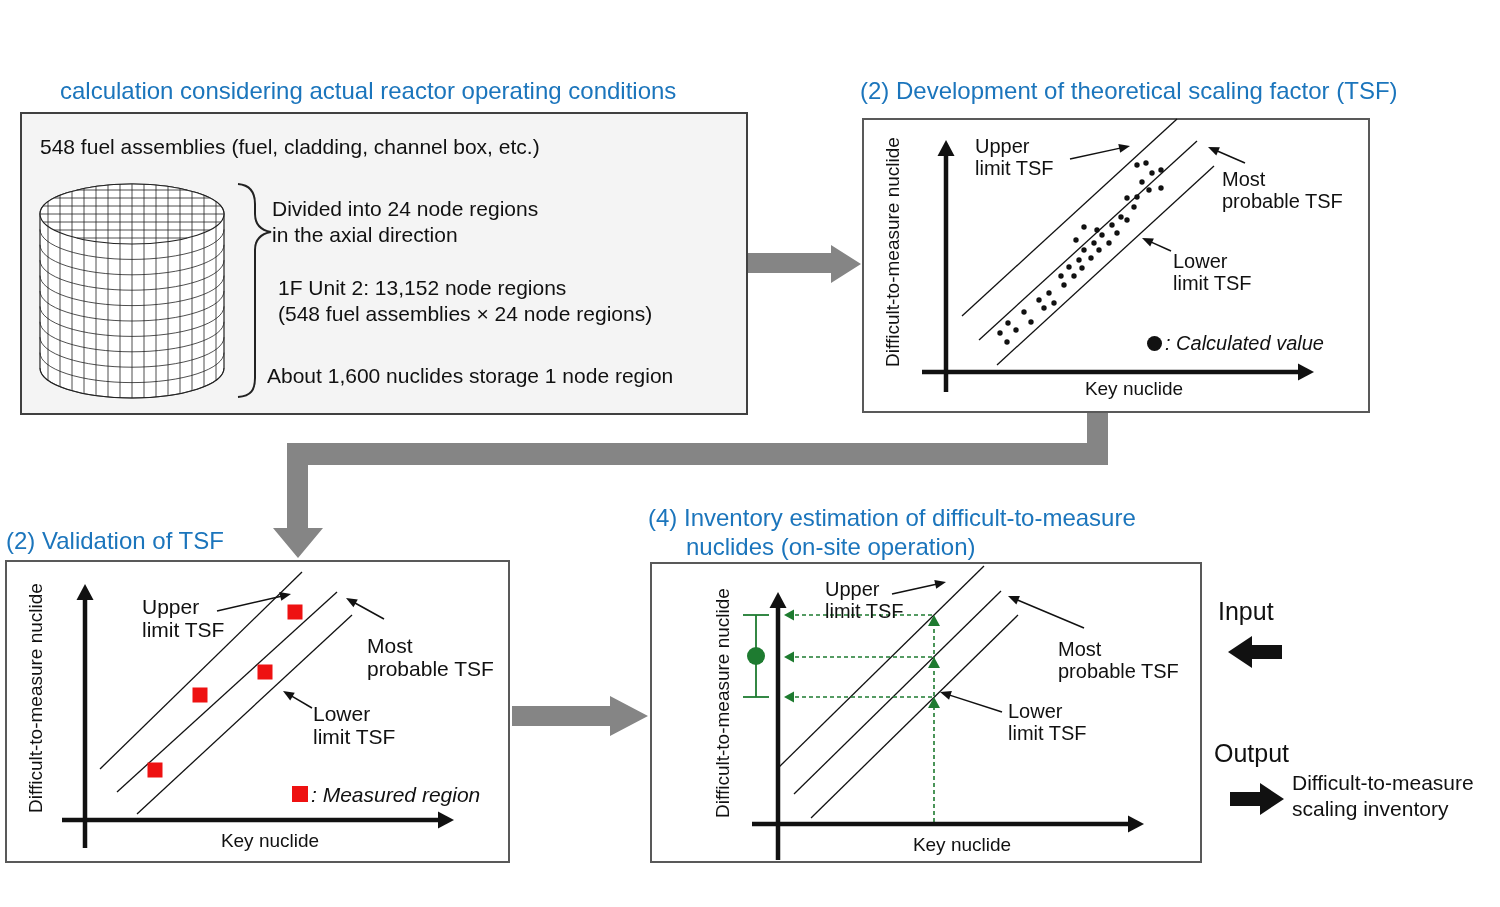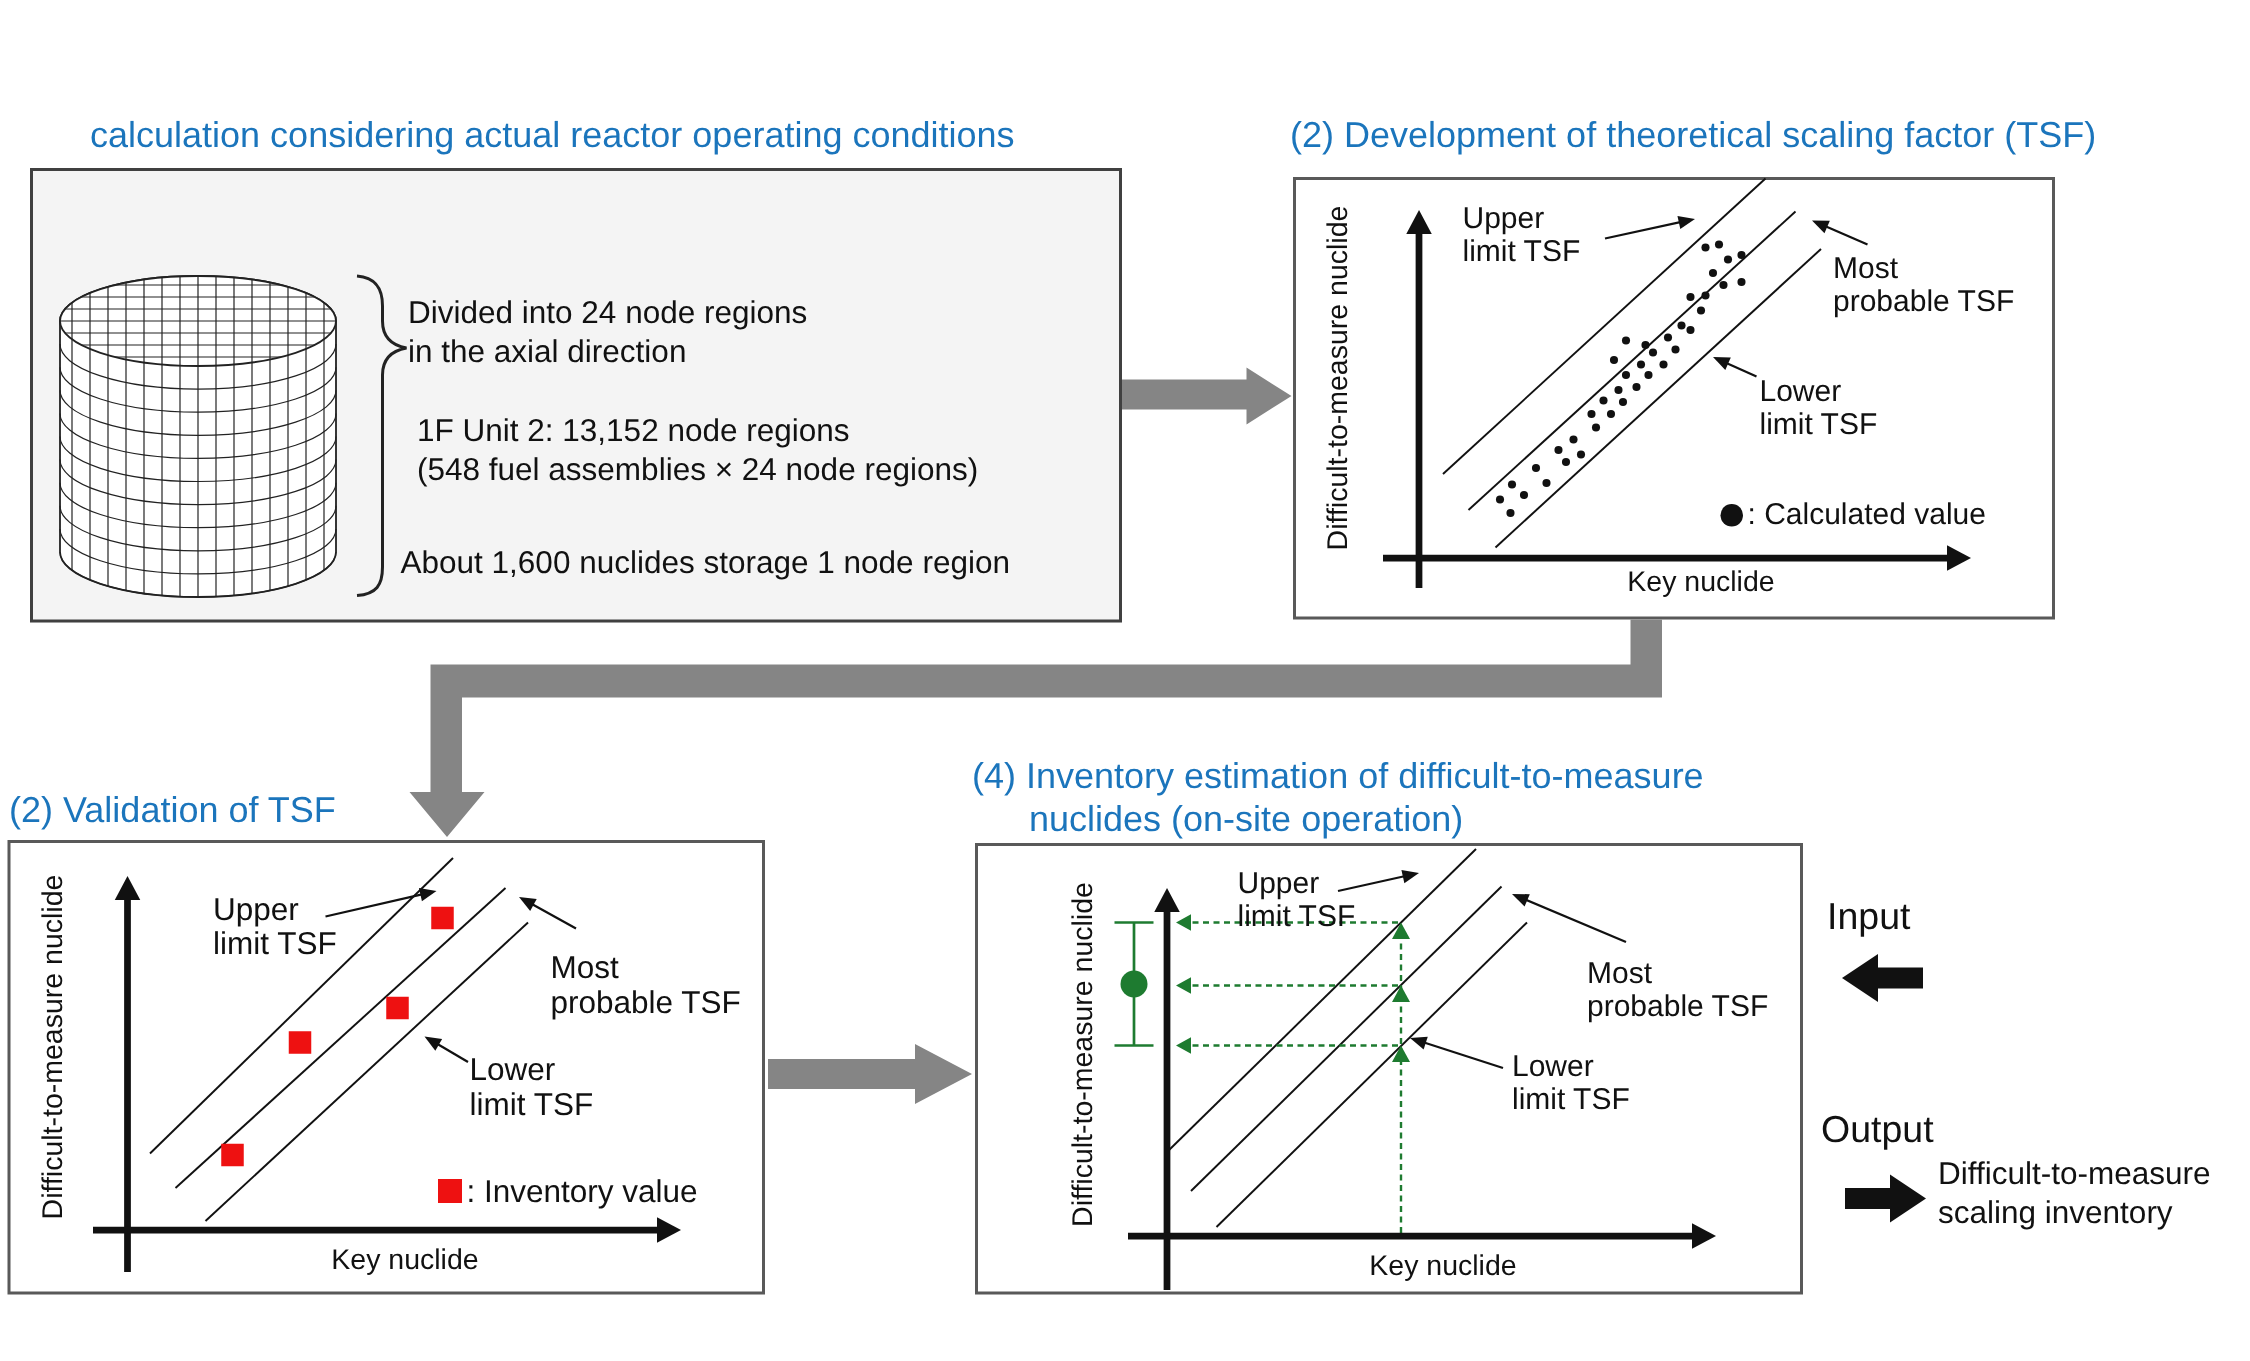"548 fuel assemblies (fuel, cladding," div.abs { html: none -> <div>548 fuel assemblies (fuel, cladding, channel box, etc.)</div> }
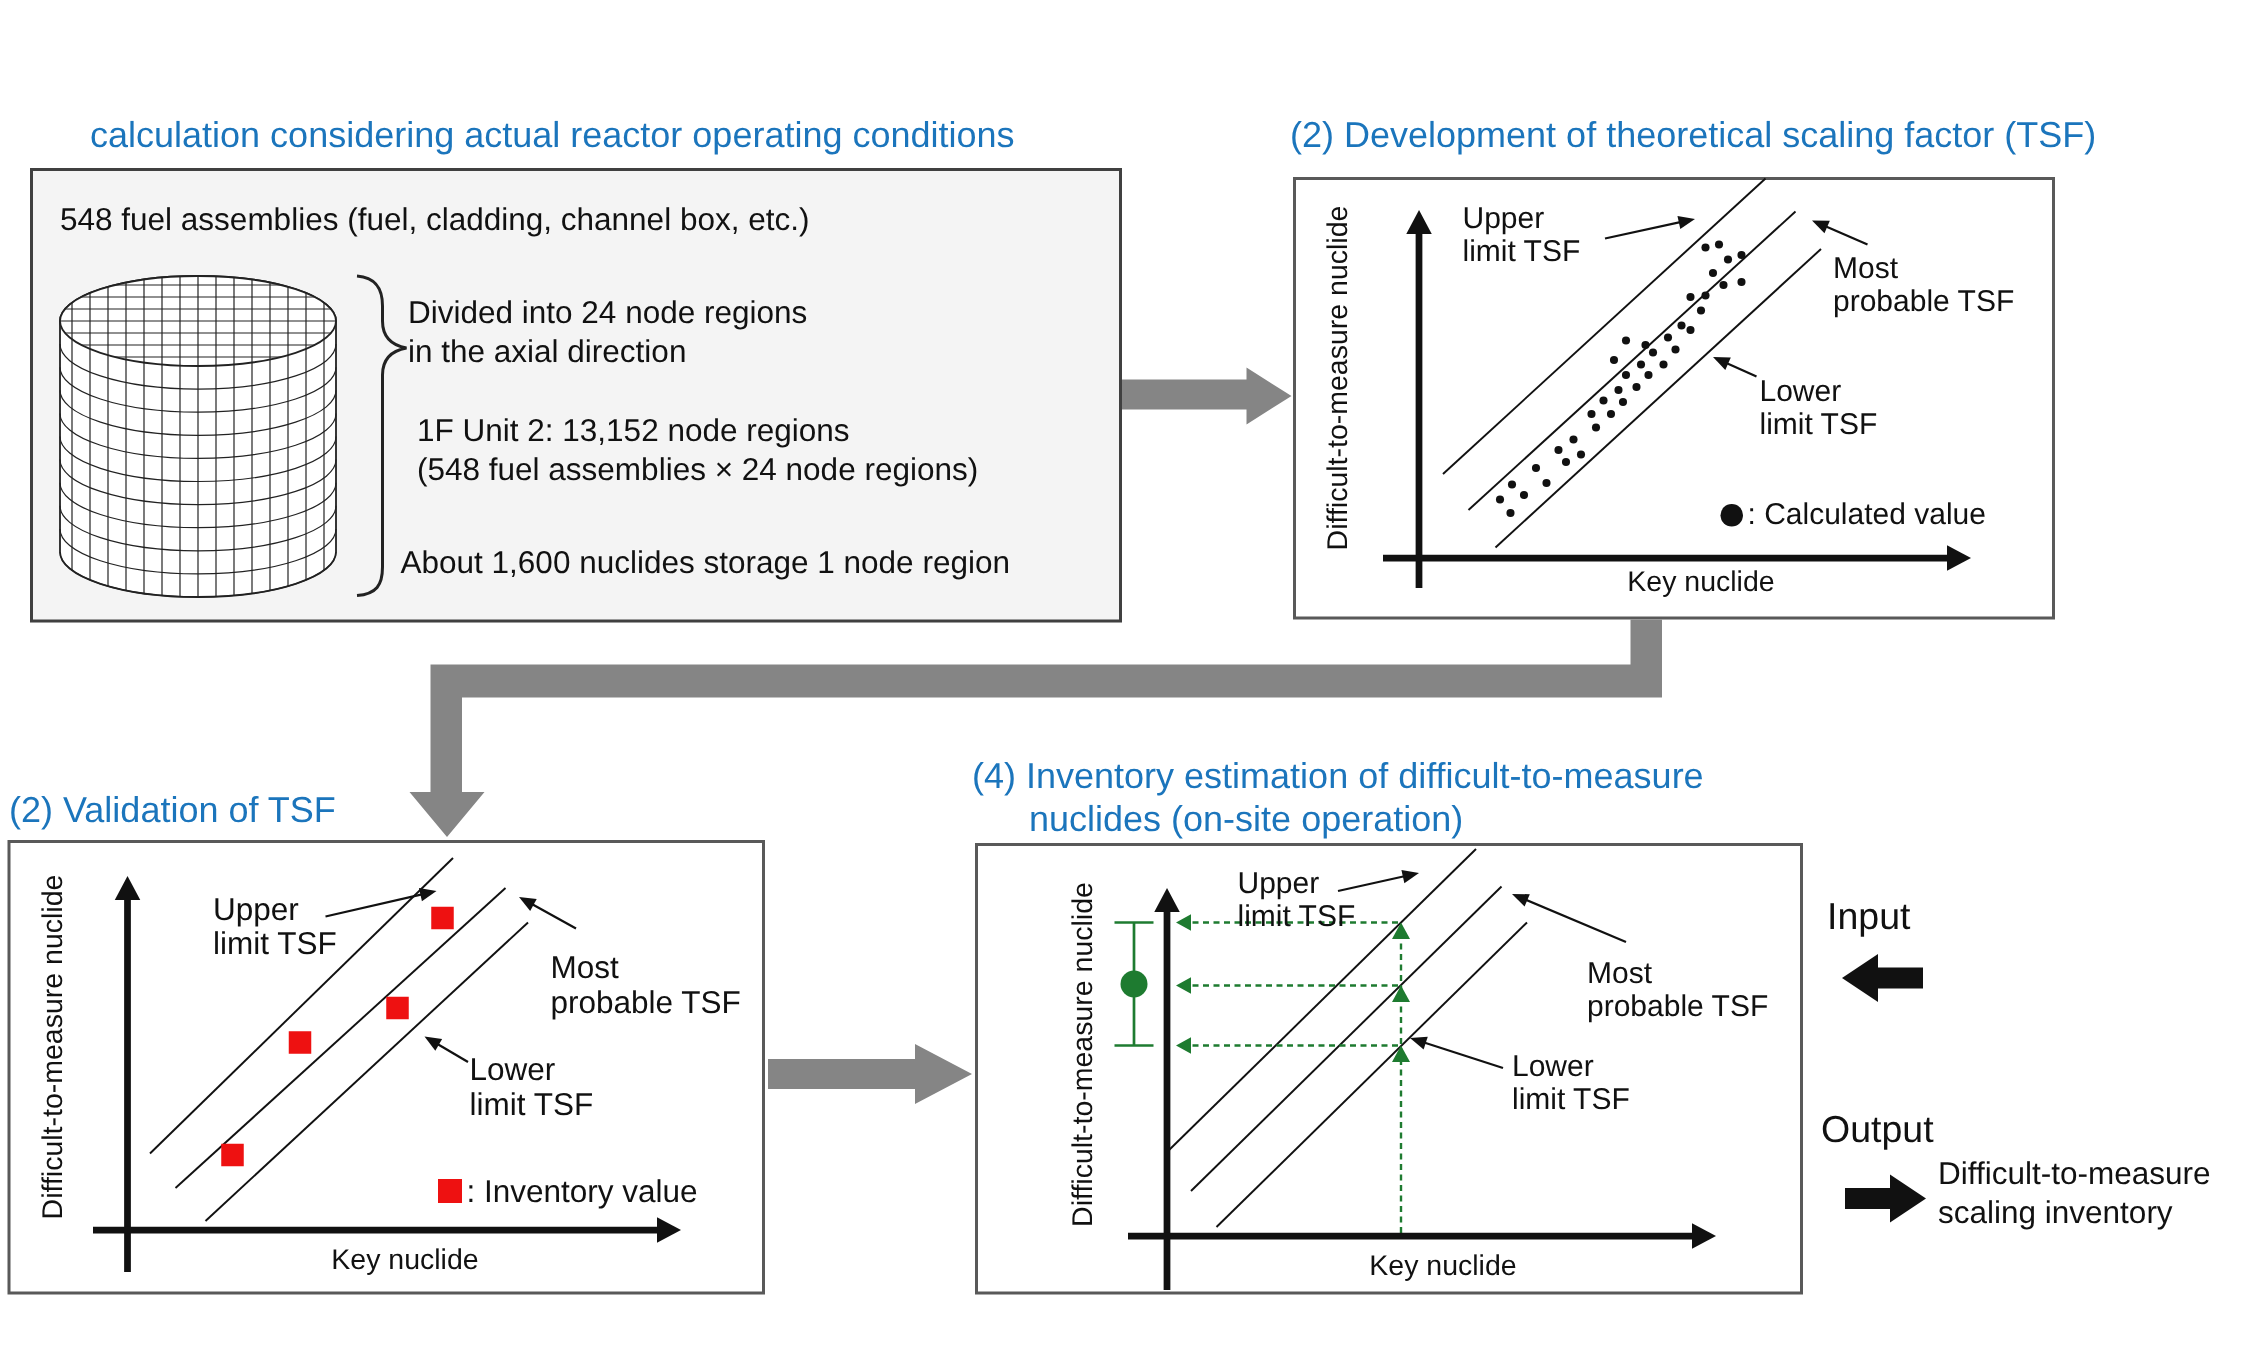": Calculated value" .legtext { font-style: none -> italic }
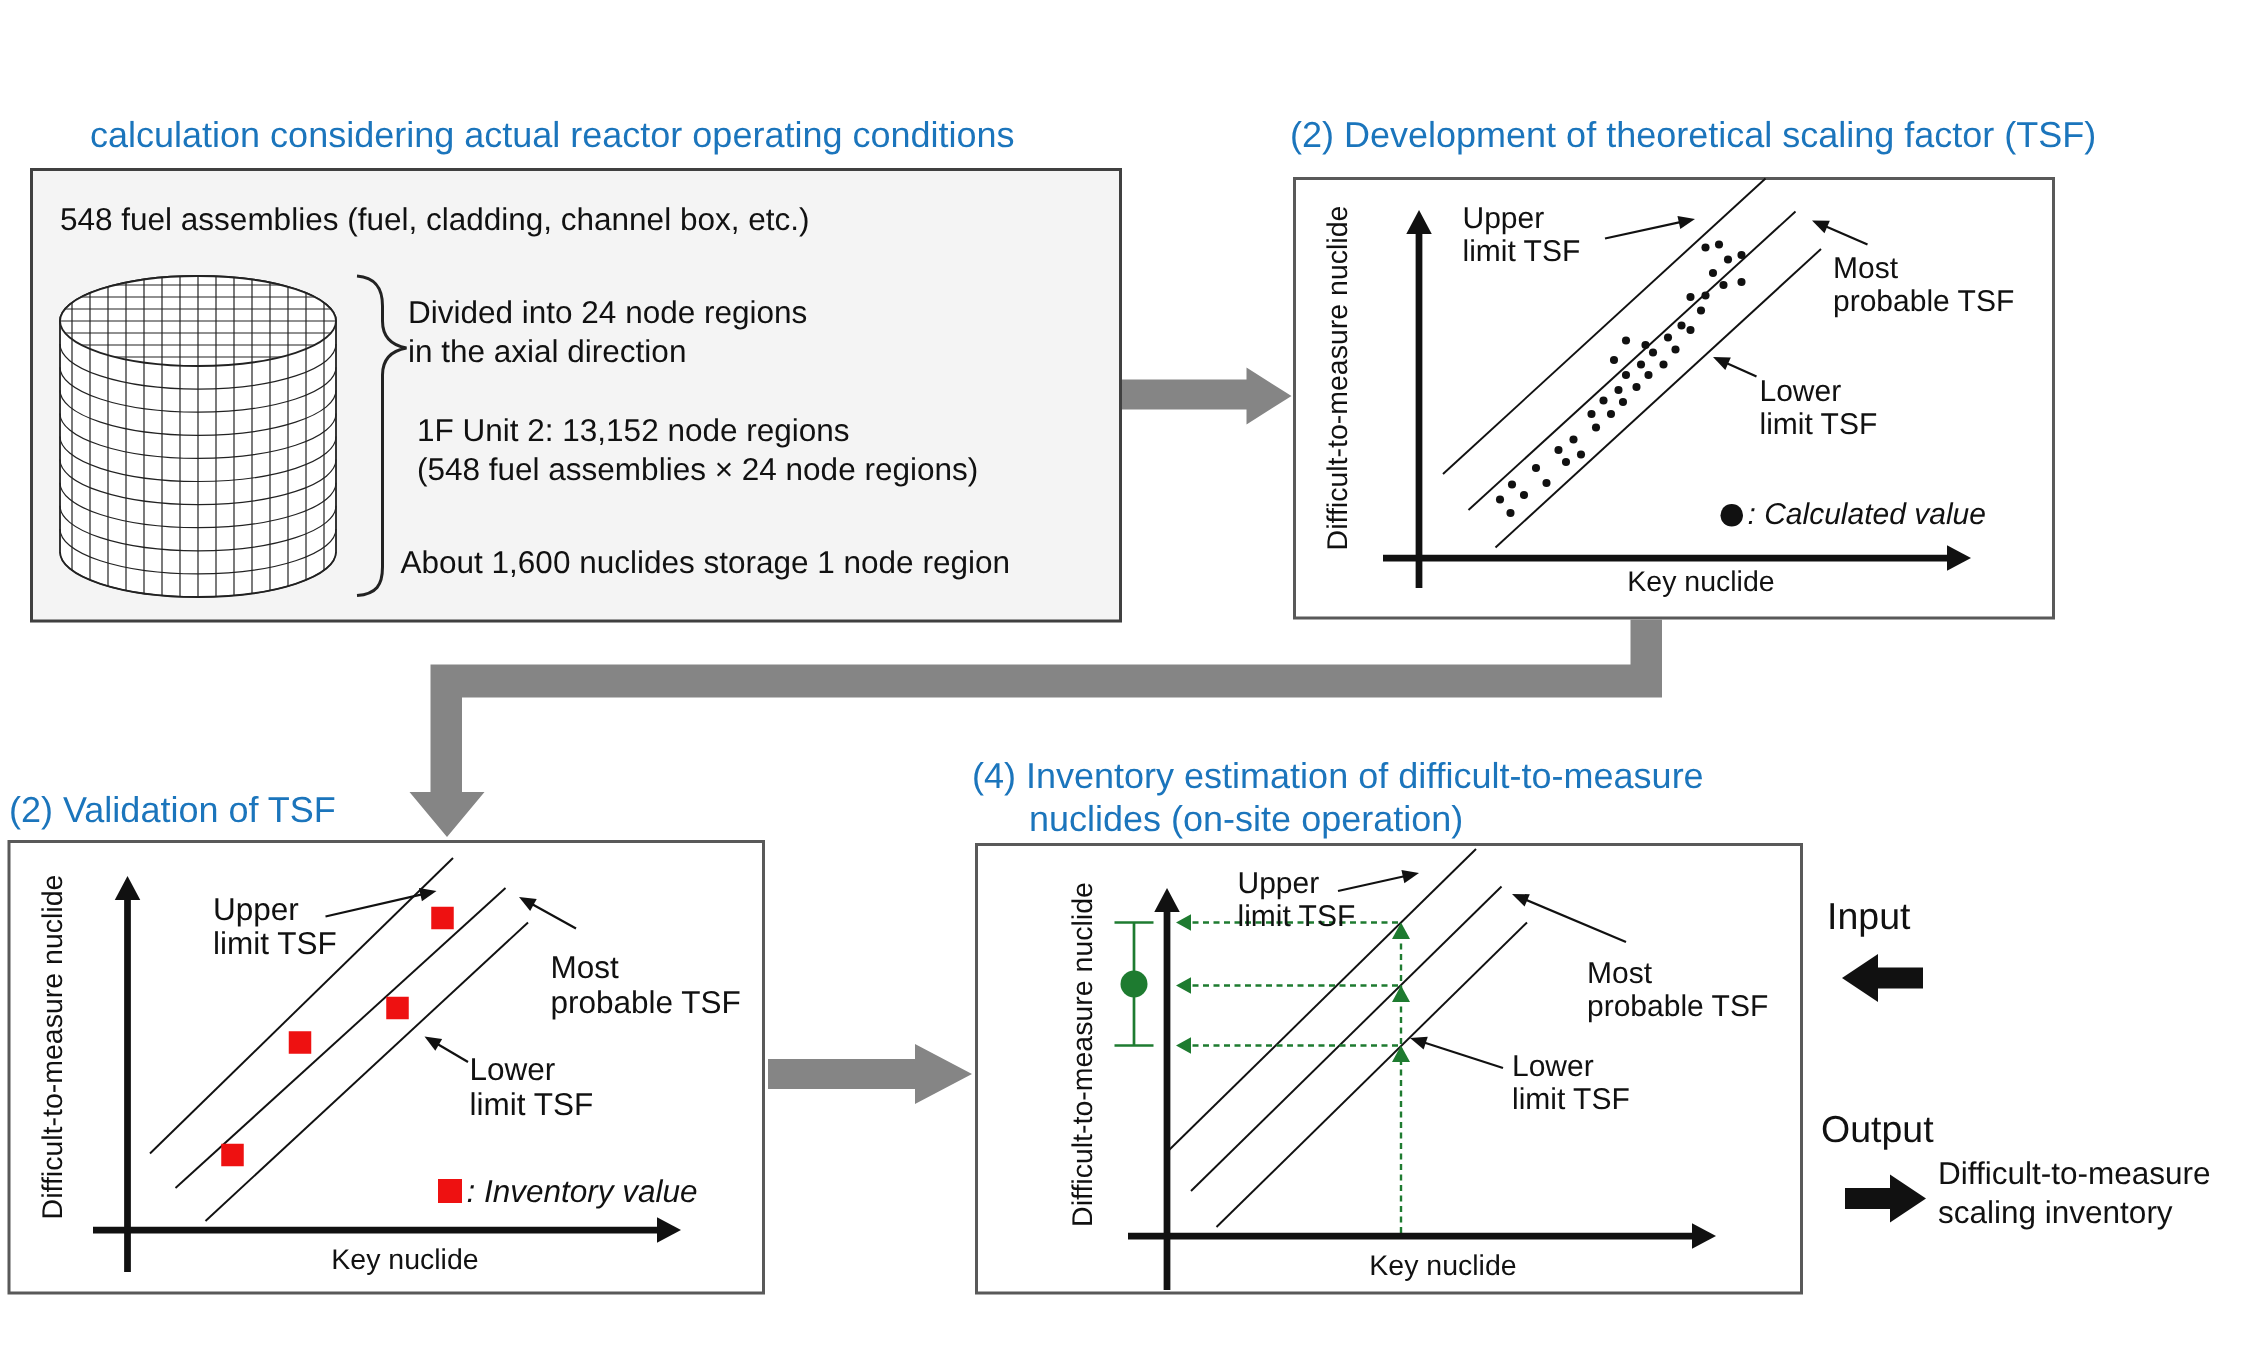": Inventory value" div.abs { text: Inventory value -> Measured region }
